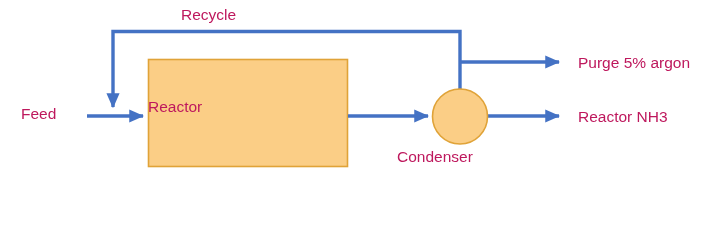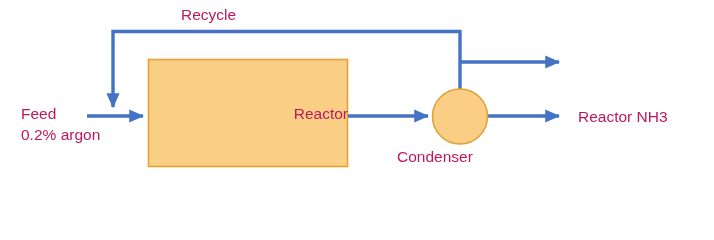"Purge 5% argon" div.label { html: none -> <div>Purge 5% argon</div> }
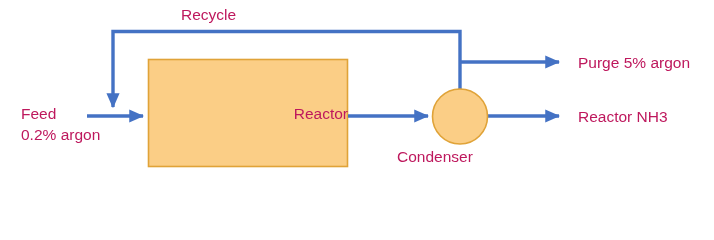"Reactor" #label-reactor { text-align: right -> left; top: 104px -> 97px }
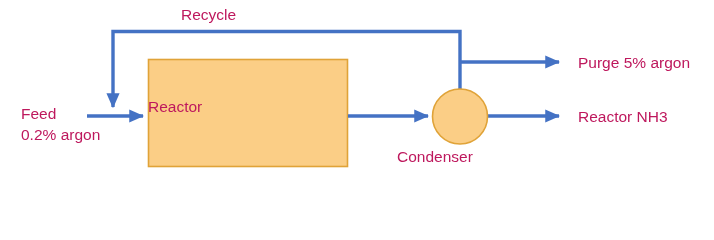"0.2% argon" div.label { html: <div>0.2% argon</div> -> none }
